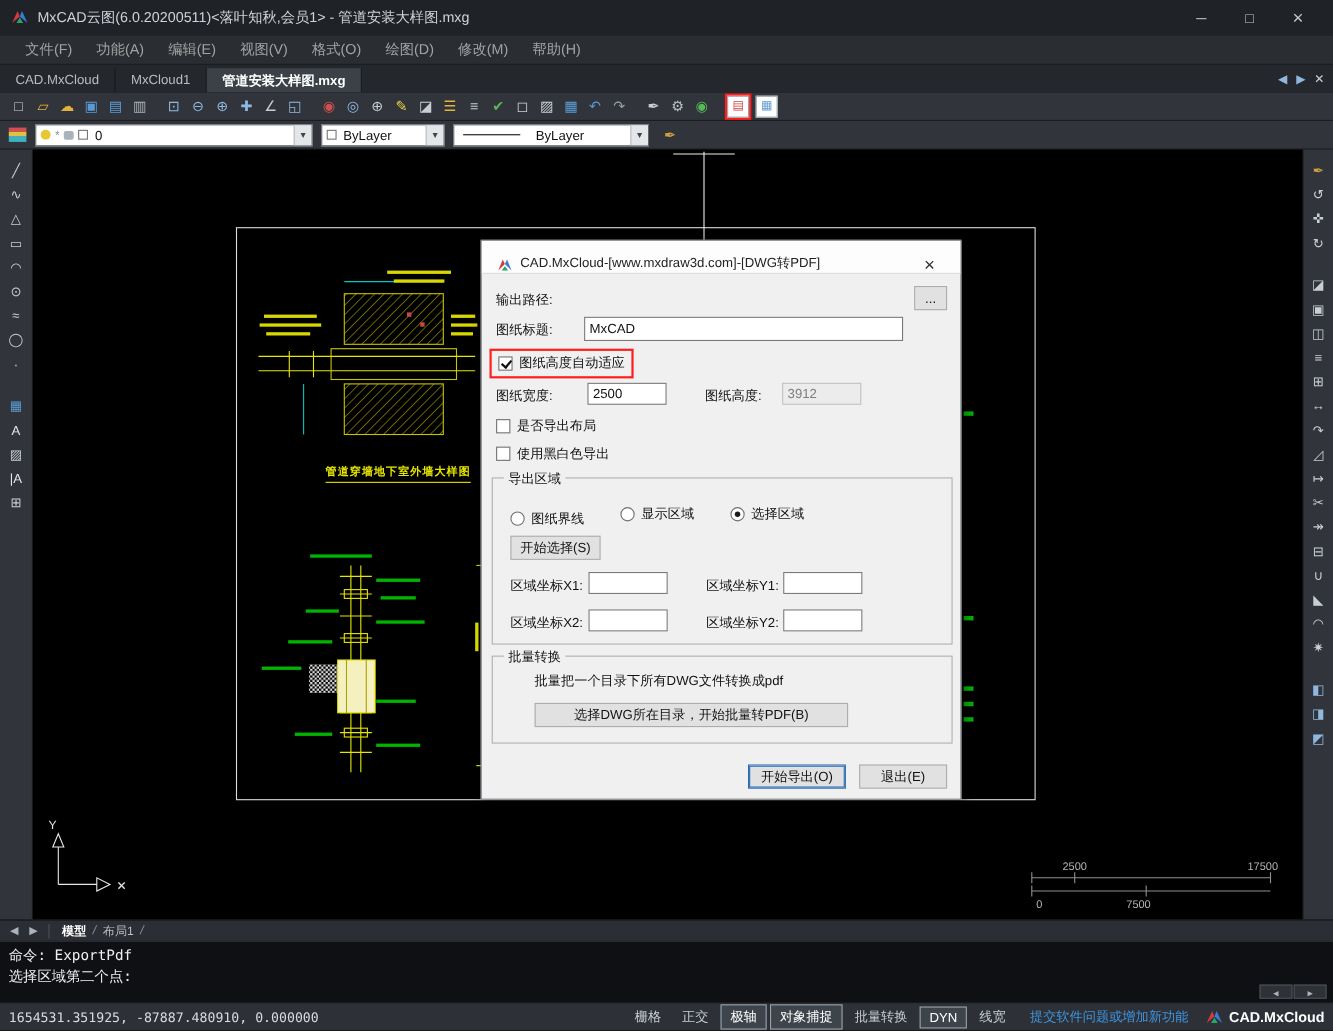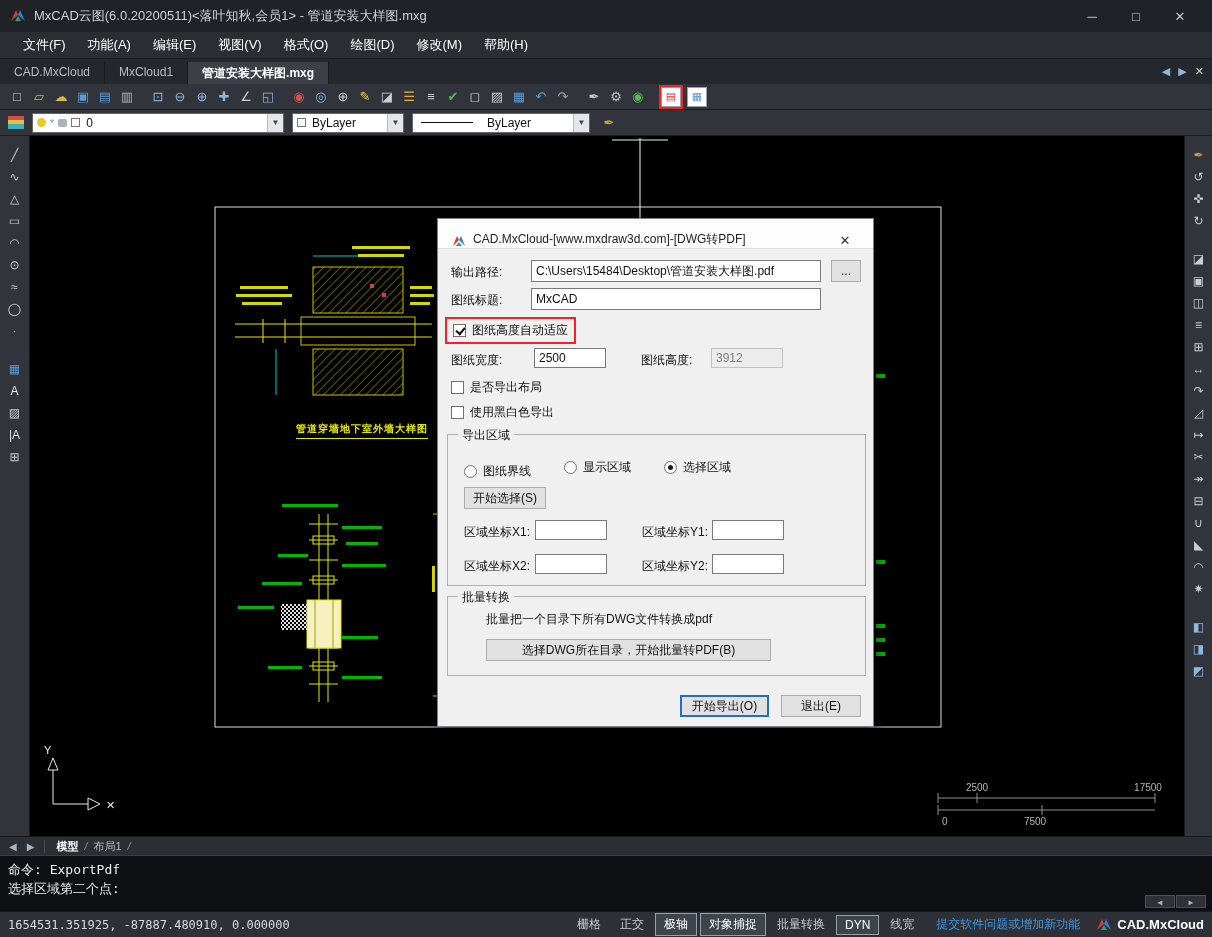"文件(F)" .menu-item { color: #ffffff -> #a3a3a3 }
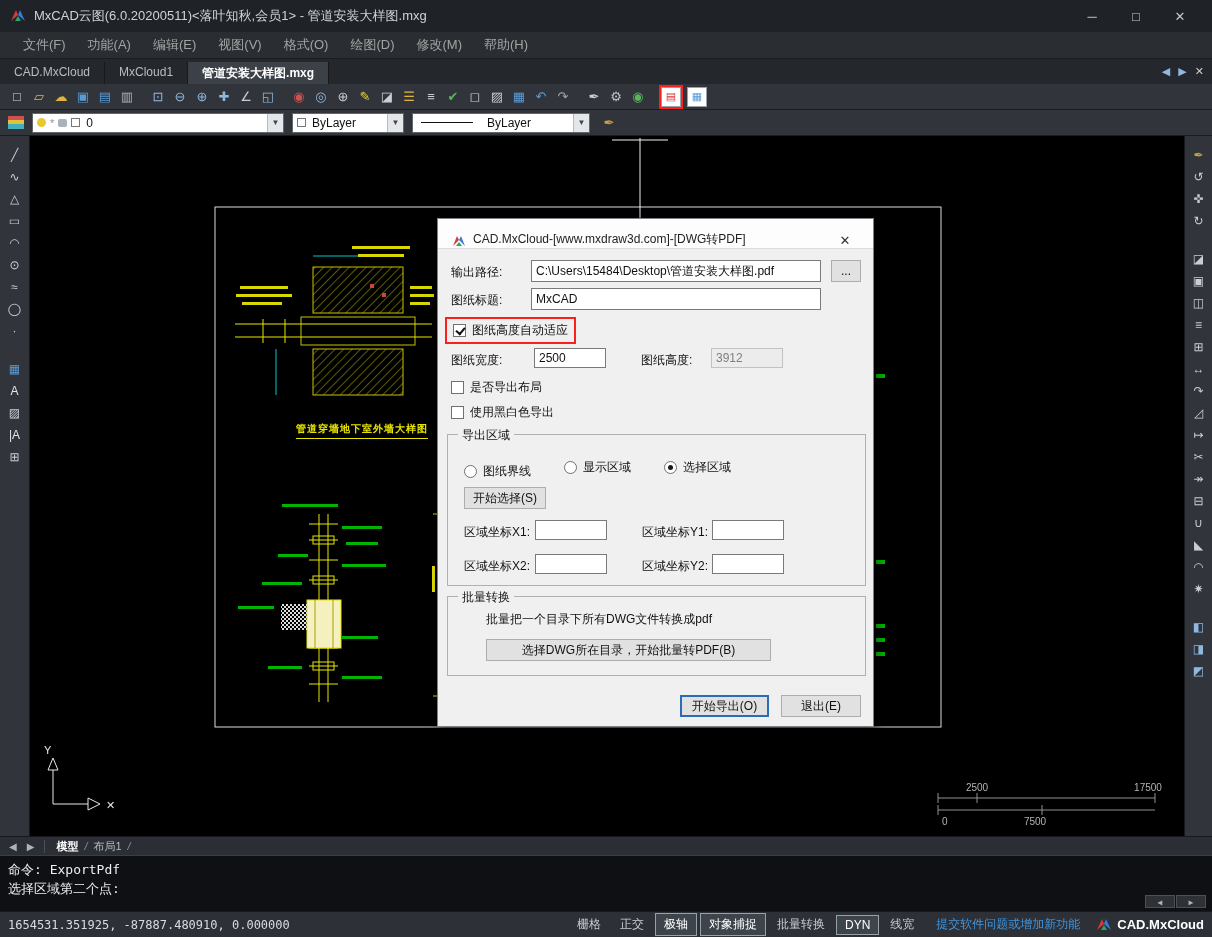"C:\Users\15484\Desktop\管道安装大样图.pdf" input.txt { html: <input> -> none }
